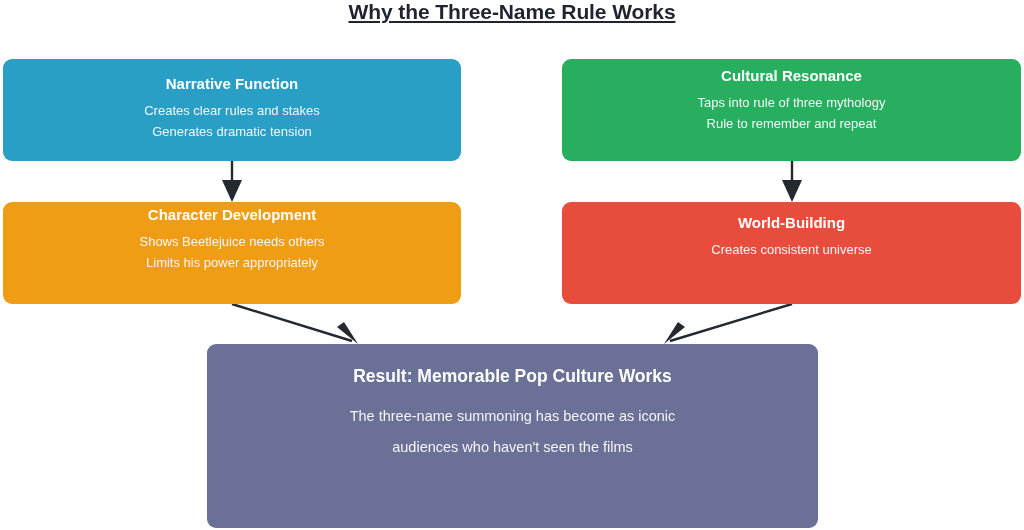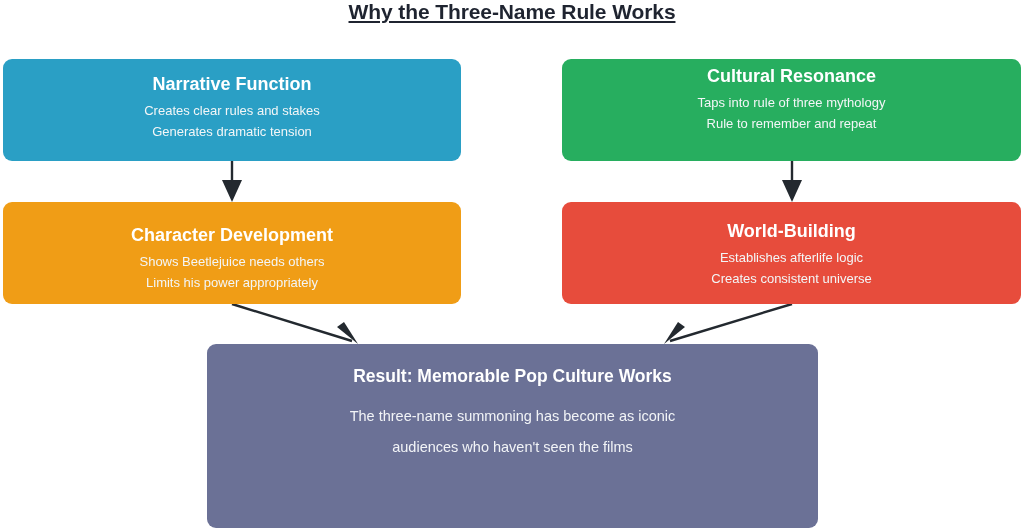"Narrative Function" .node-title { font-size: 18px -> 15px }
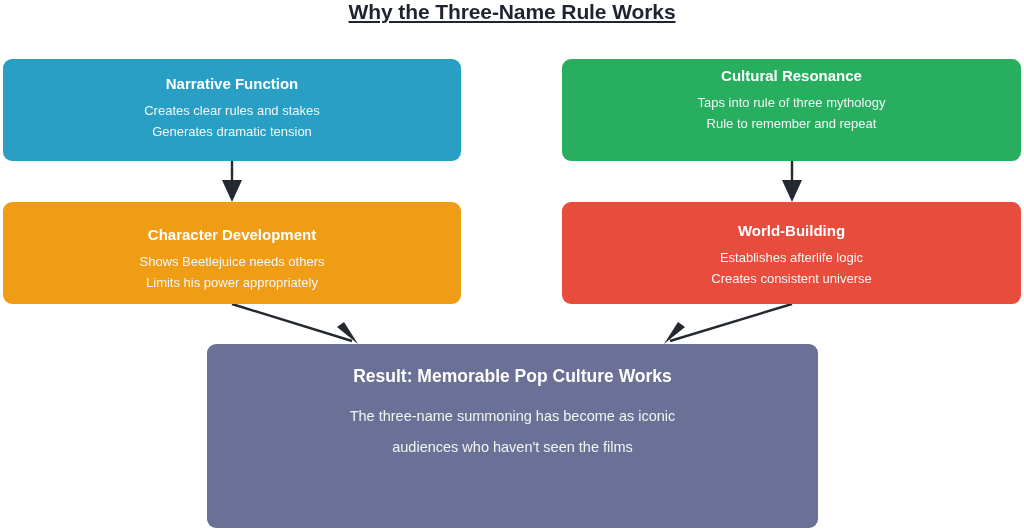"Character Development" #node-character { padding-top: 24px -> 4px }
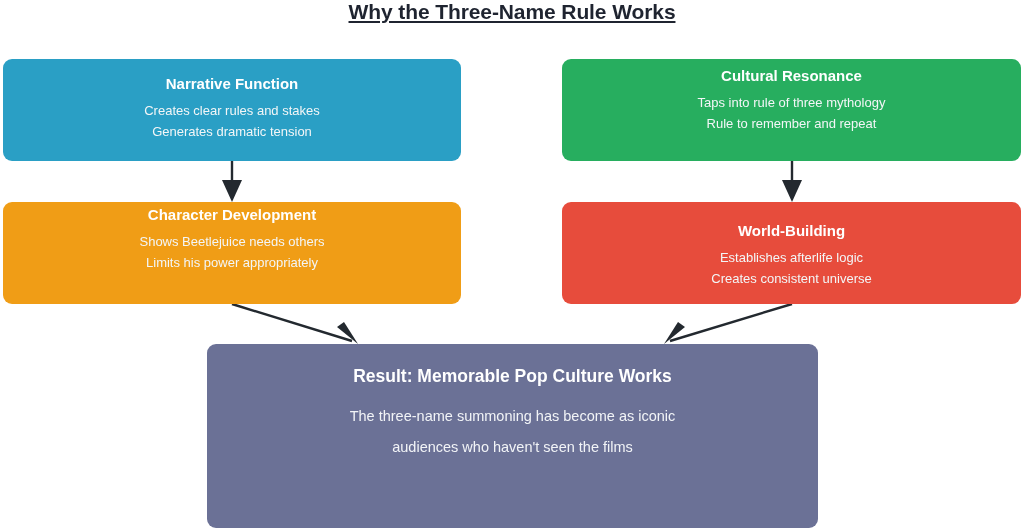"World-Building" #node-world { padding-top: 20px -> 12px }
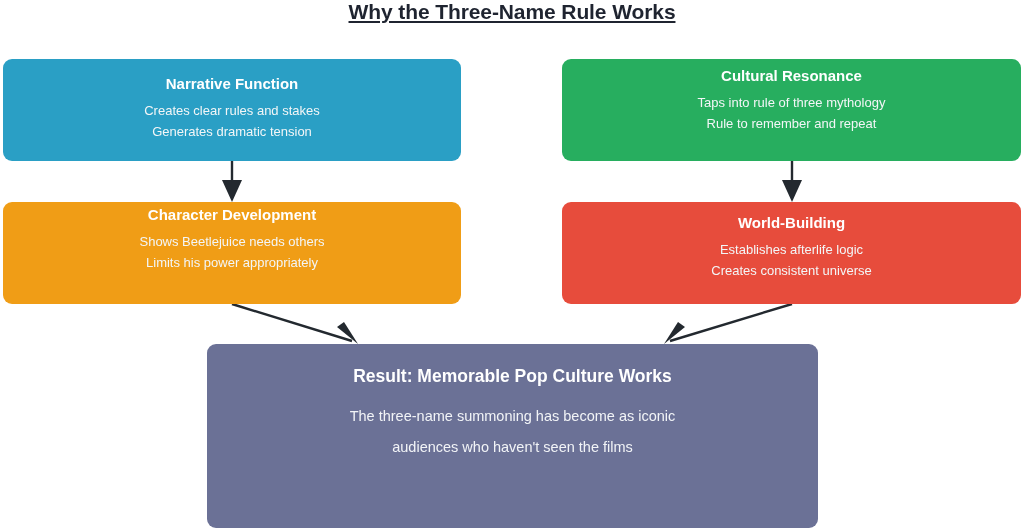"Establishes afterlife logic" div.node-line { html: <div>Establishes afterlife logic</div> -> none }
